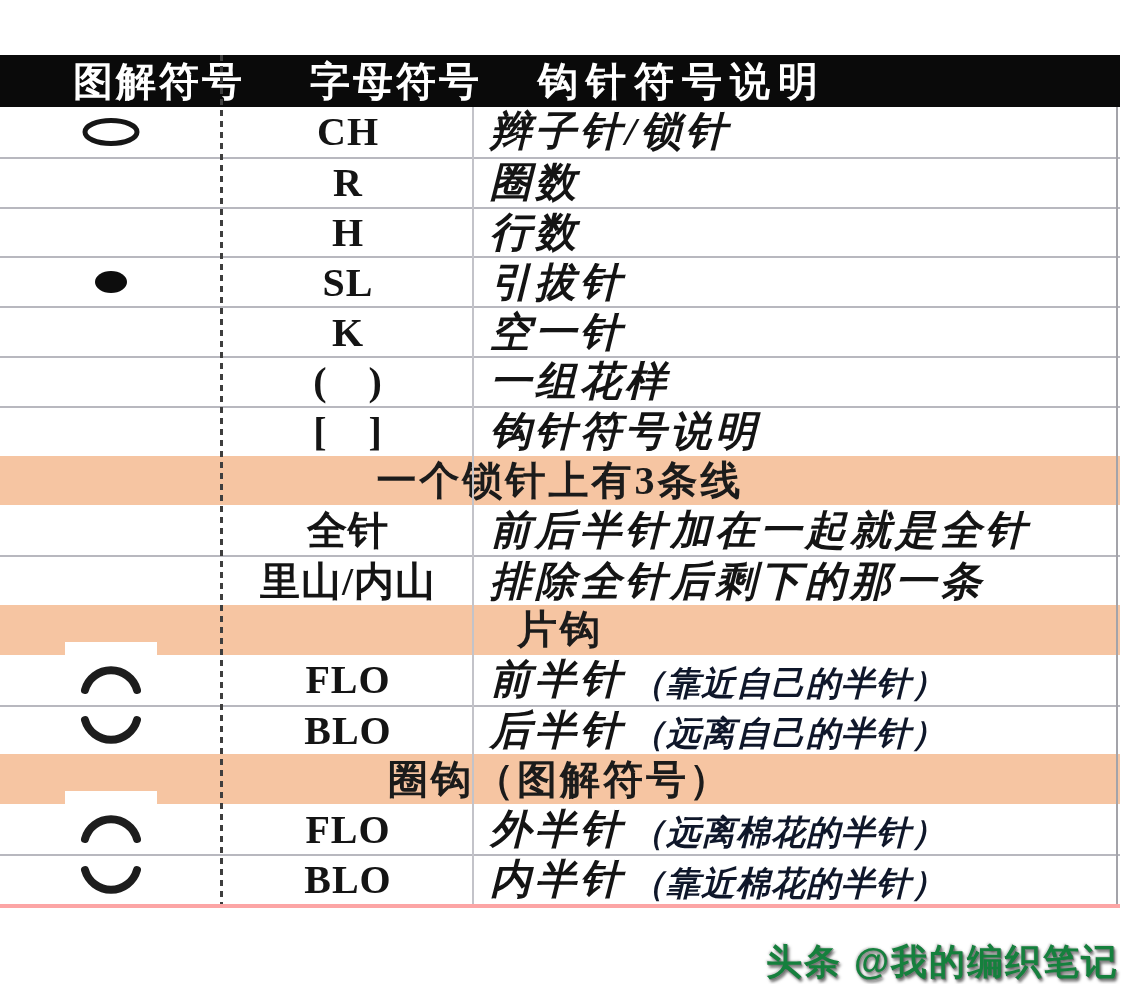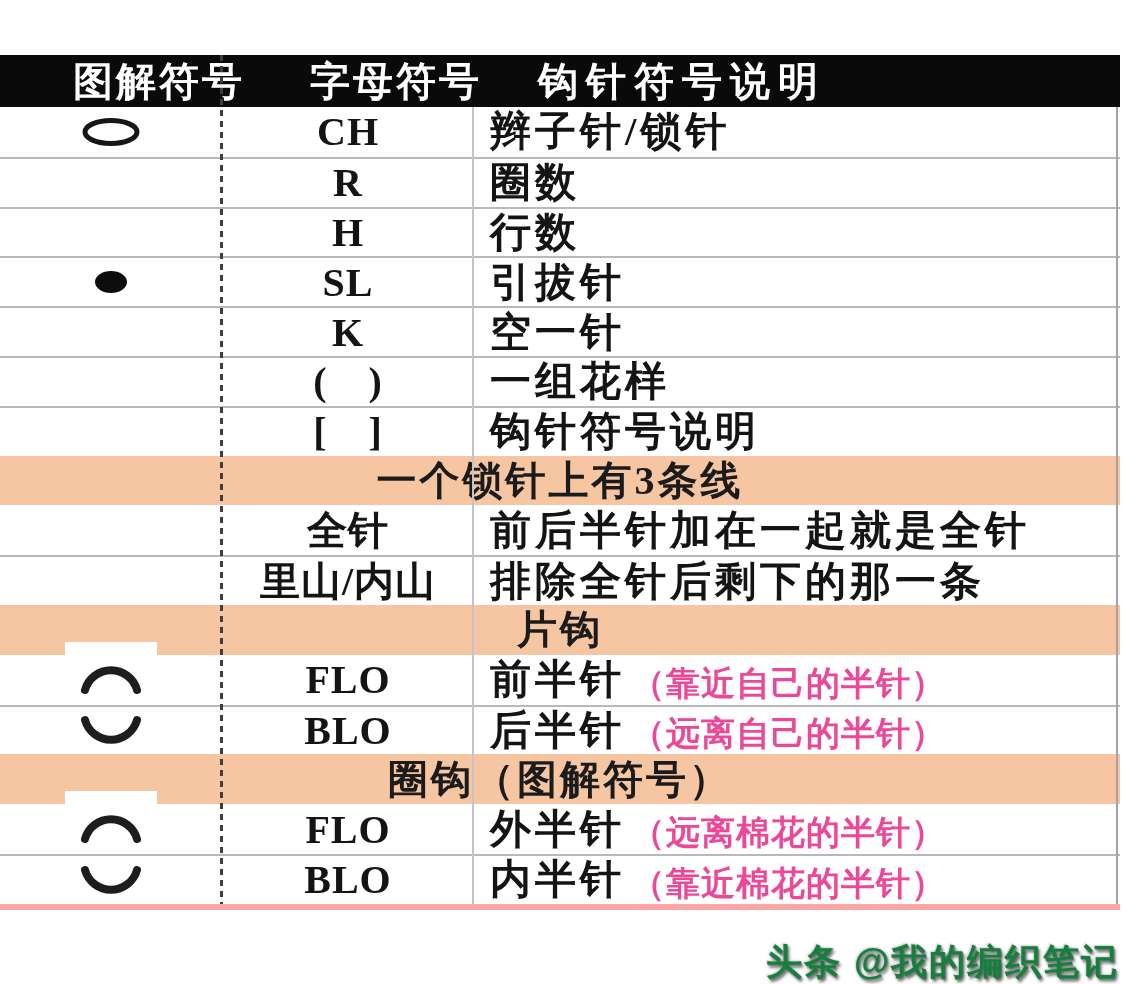"CH" .tbody { border-bottom: 6px solid #fca5a5 -> 4px solid #fca5a5 }
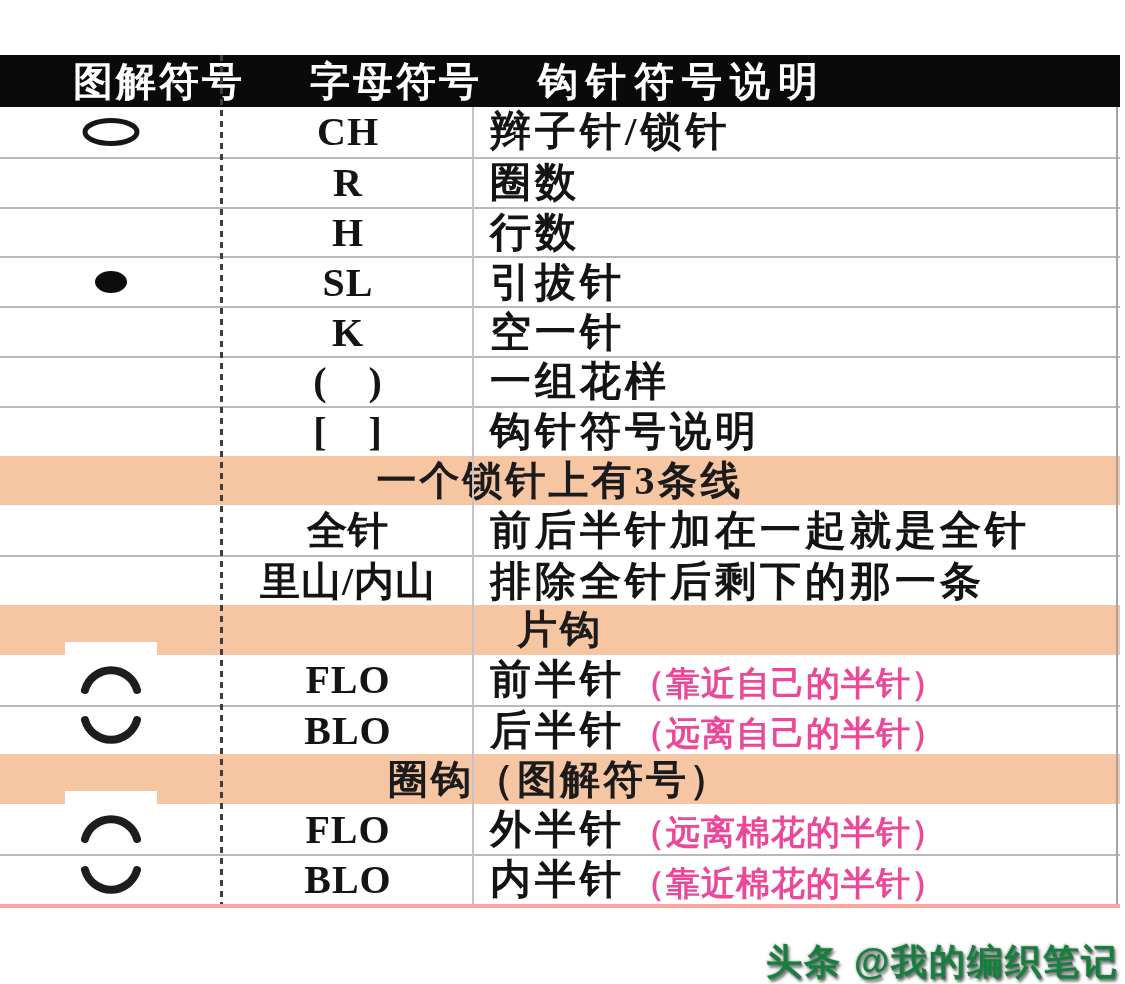"辫子针/锁针" .cell.c3 { font-style: none -> italic }
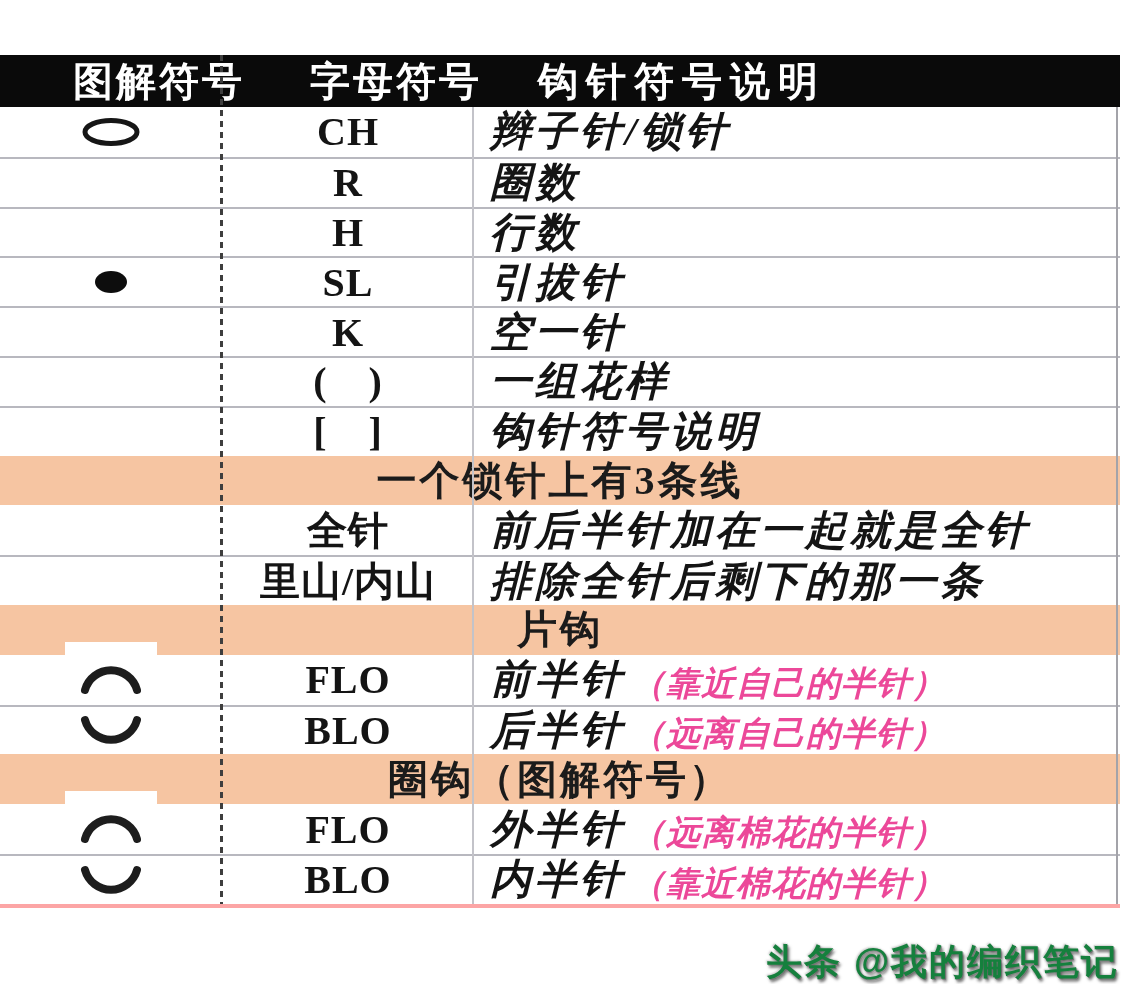"（靠近自己的半针）" .desc-red { color: #ec4899 -> #0f172a }
